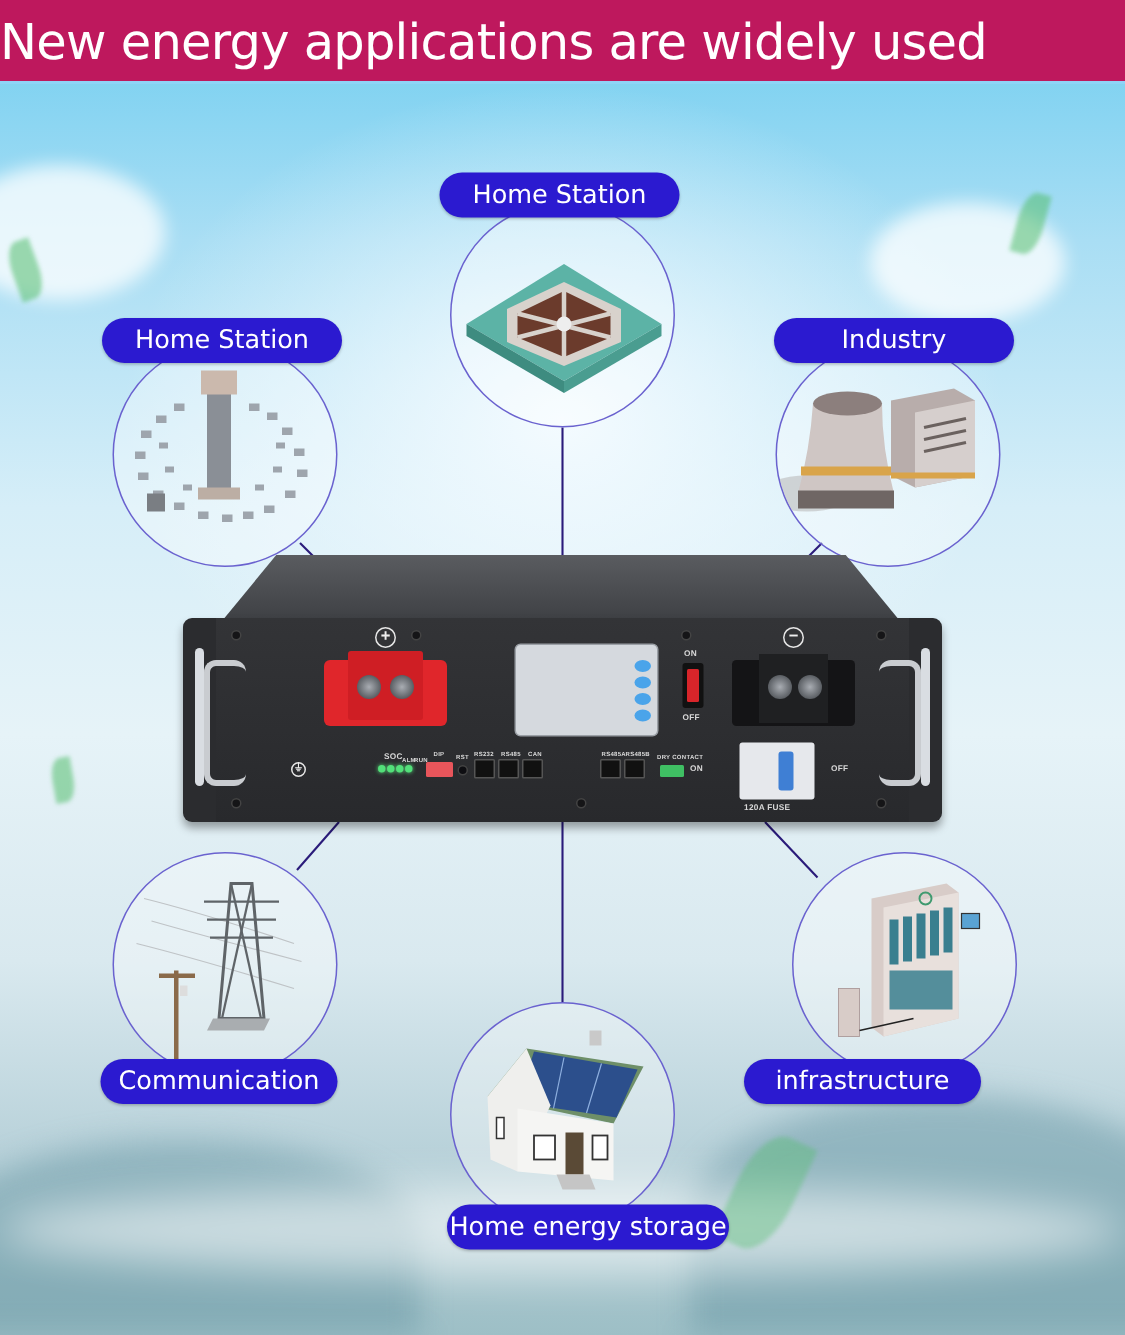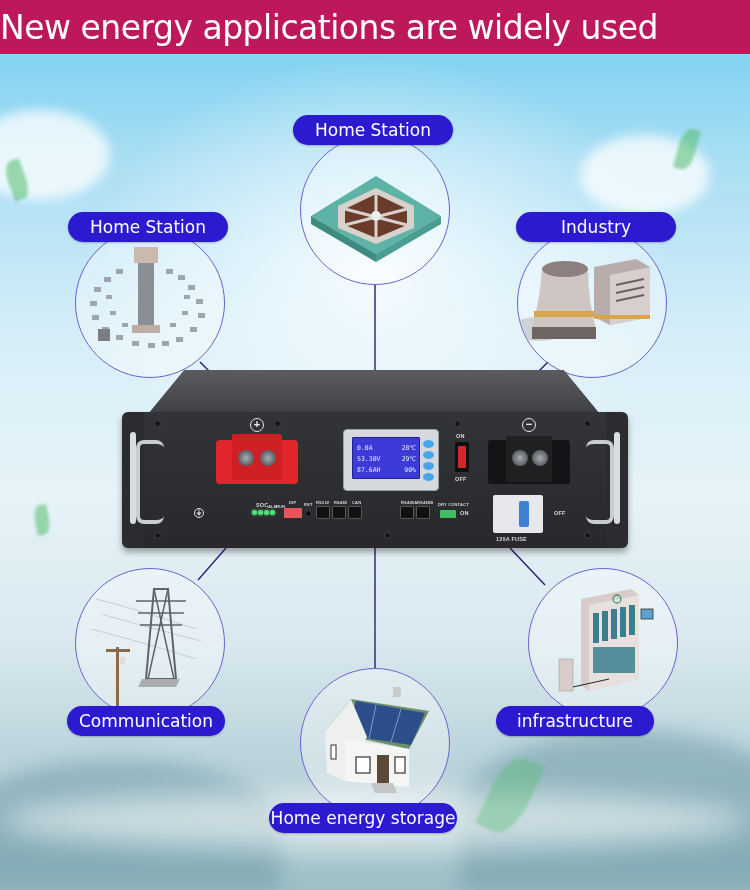"0.0A" div.lcd { html: <div> <div> <span>0.0A</span> <span>28℃</span> </div> <div> <span>53.30V</span> <span>29℃</span> </div> <div> <span>87.6AH</span> <span>90%</span> </div> </div> -> none }
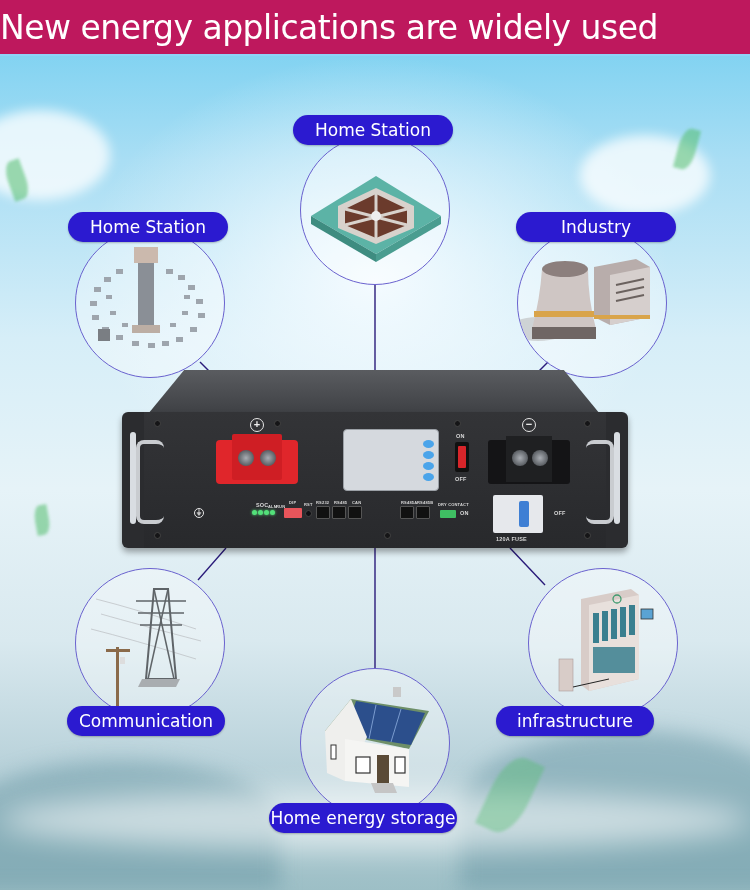"Home energy storage" div.pill { left: 269px -> 298px }
